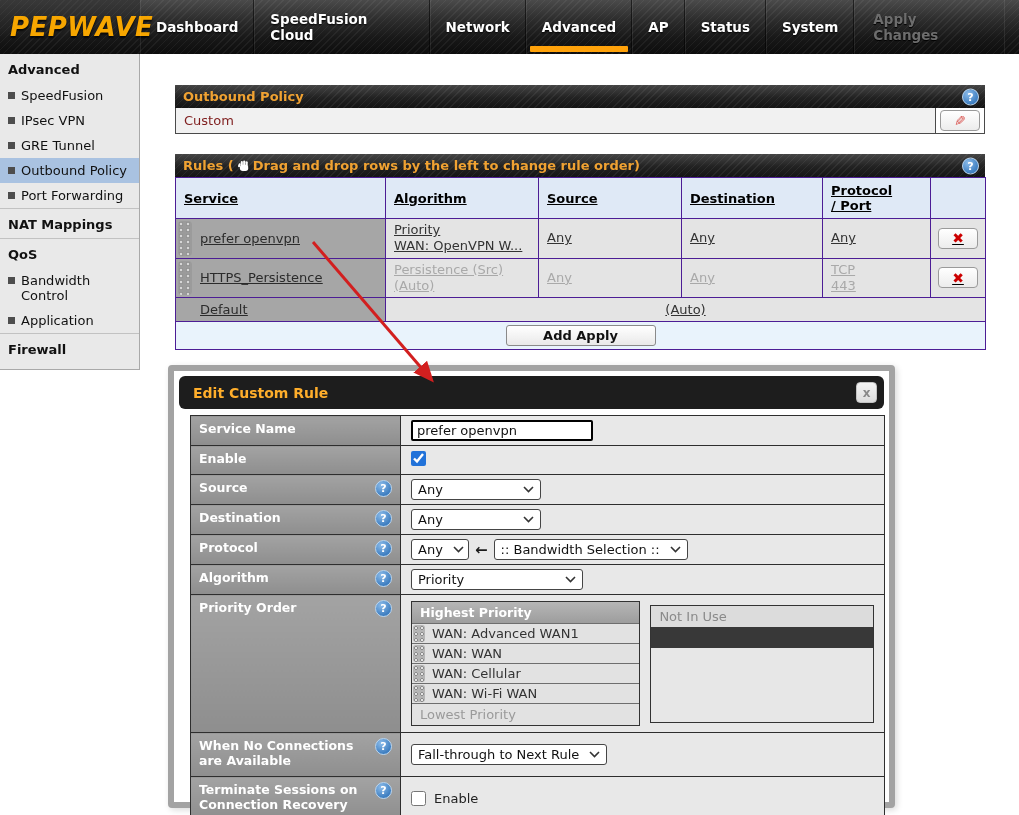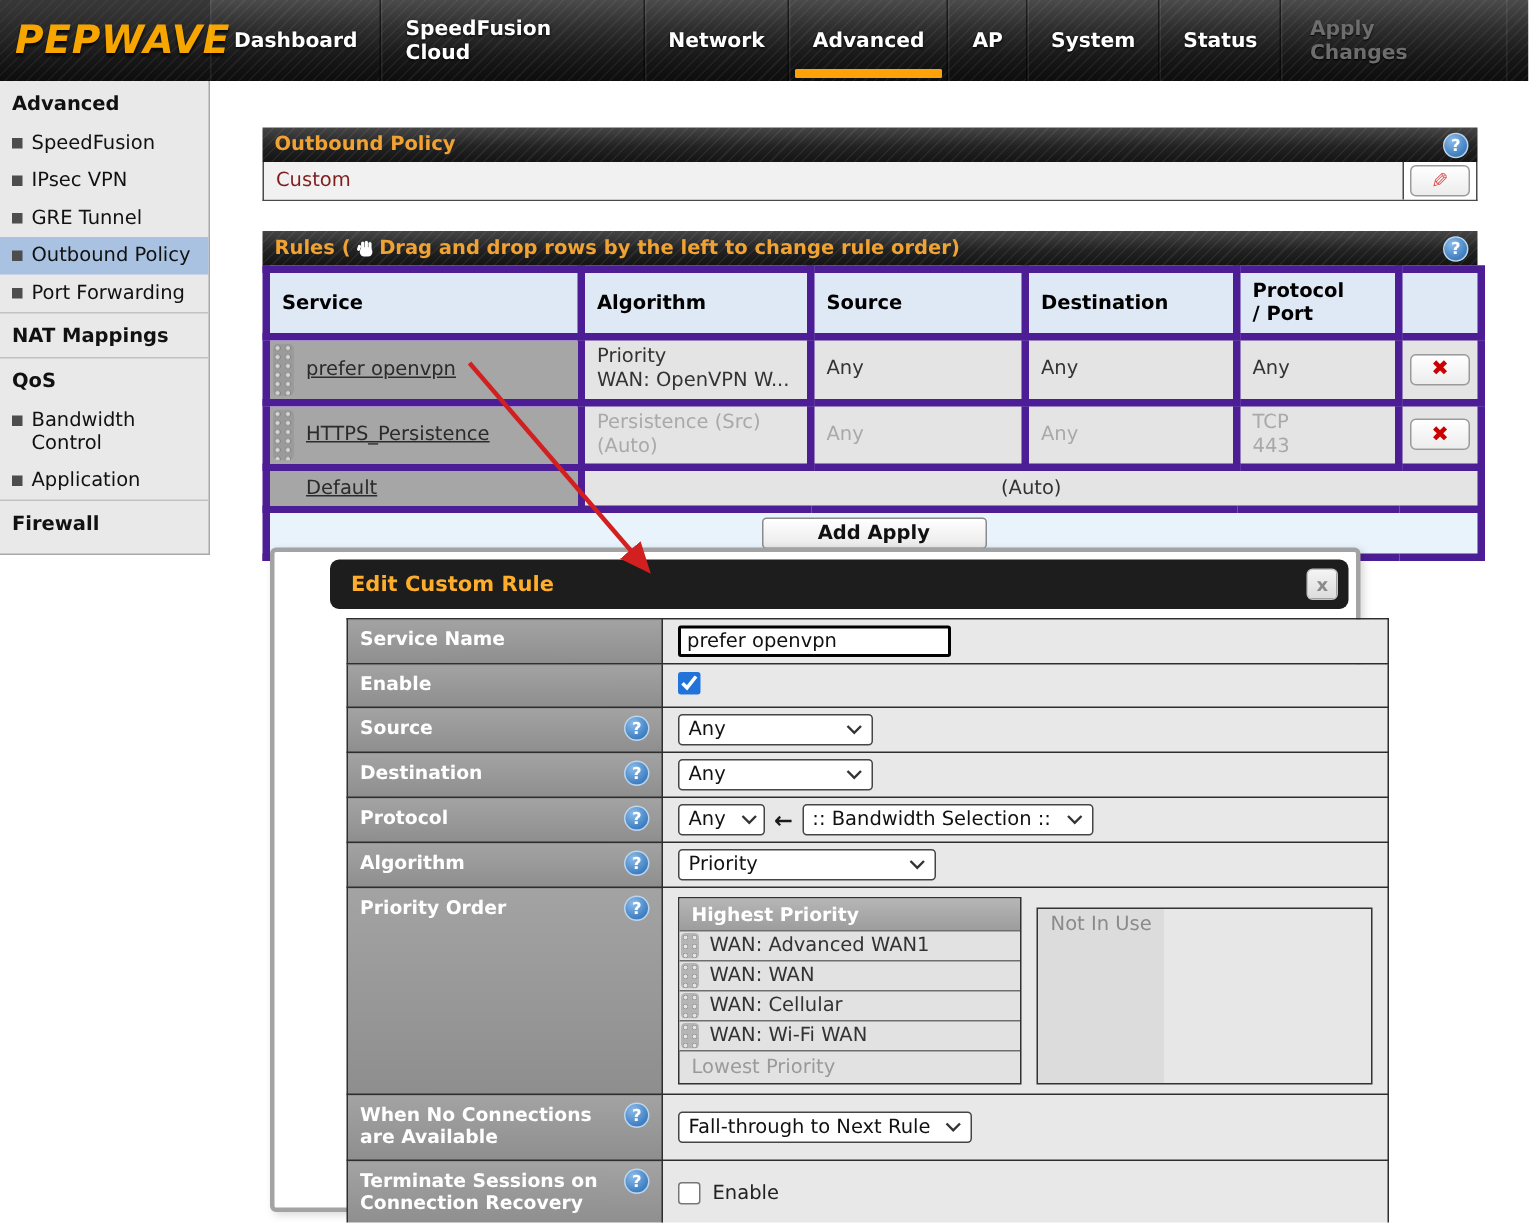"System" div.nav-item { order: before "Status" -> after "Status" }
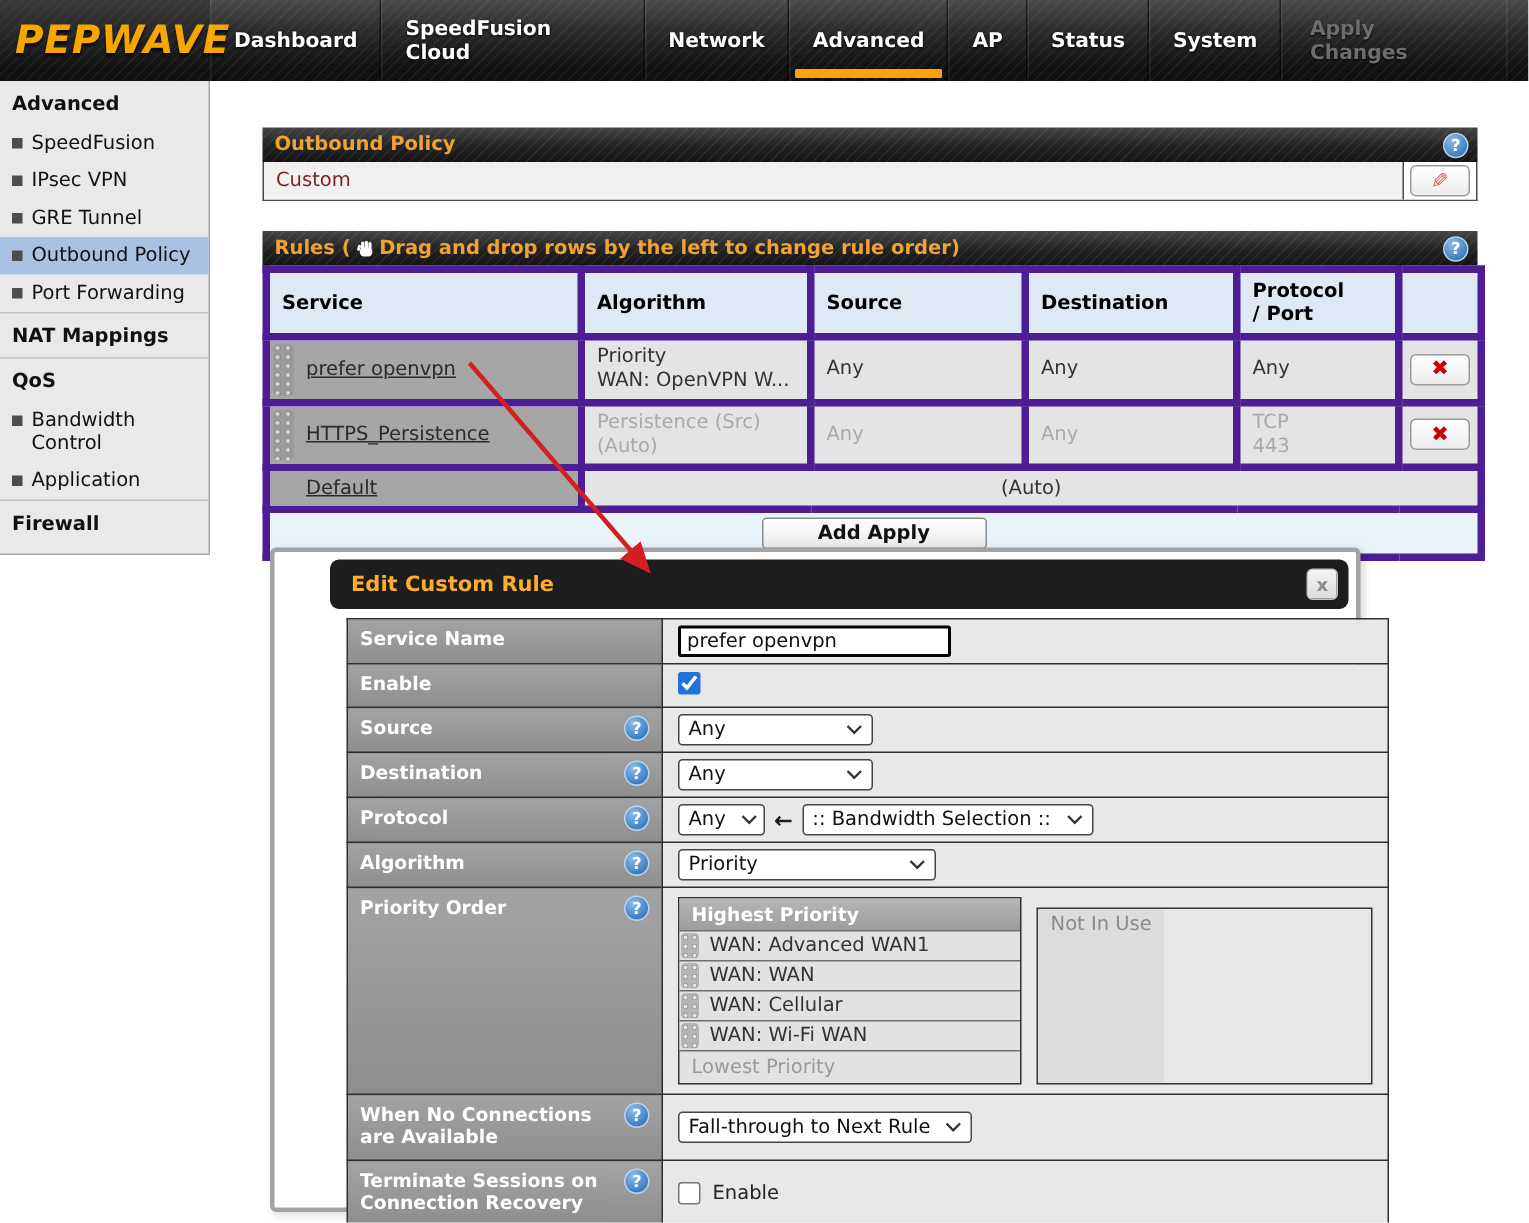"Service" table.rules th, table.rules td { border: 5px solid #4c1d95 -> 1px solid #4c1d95; text-decoration: none -> underline }
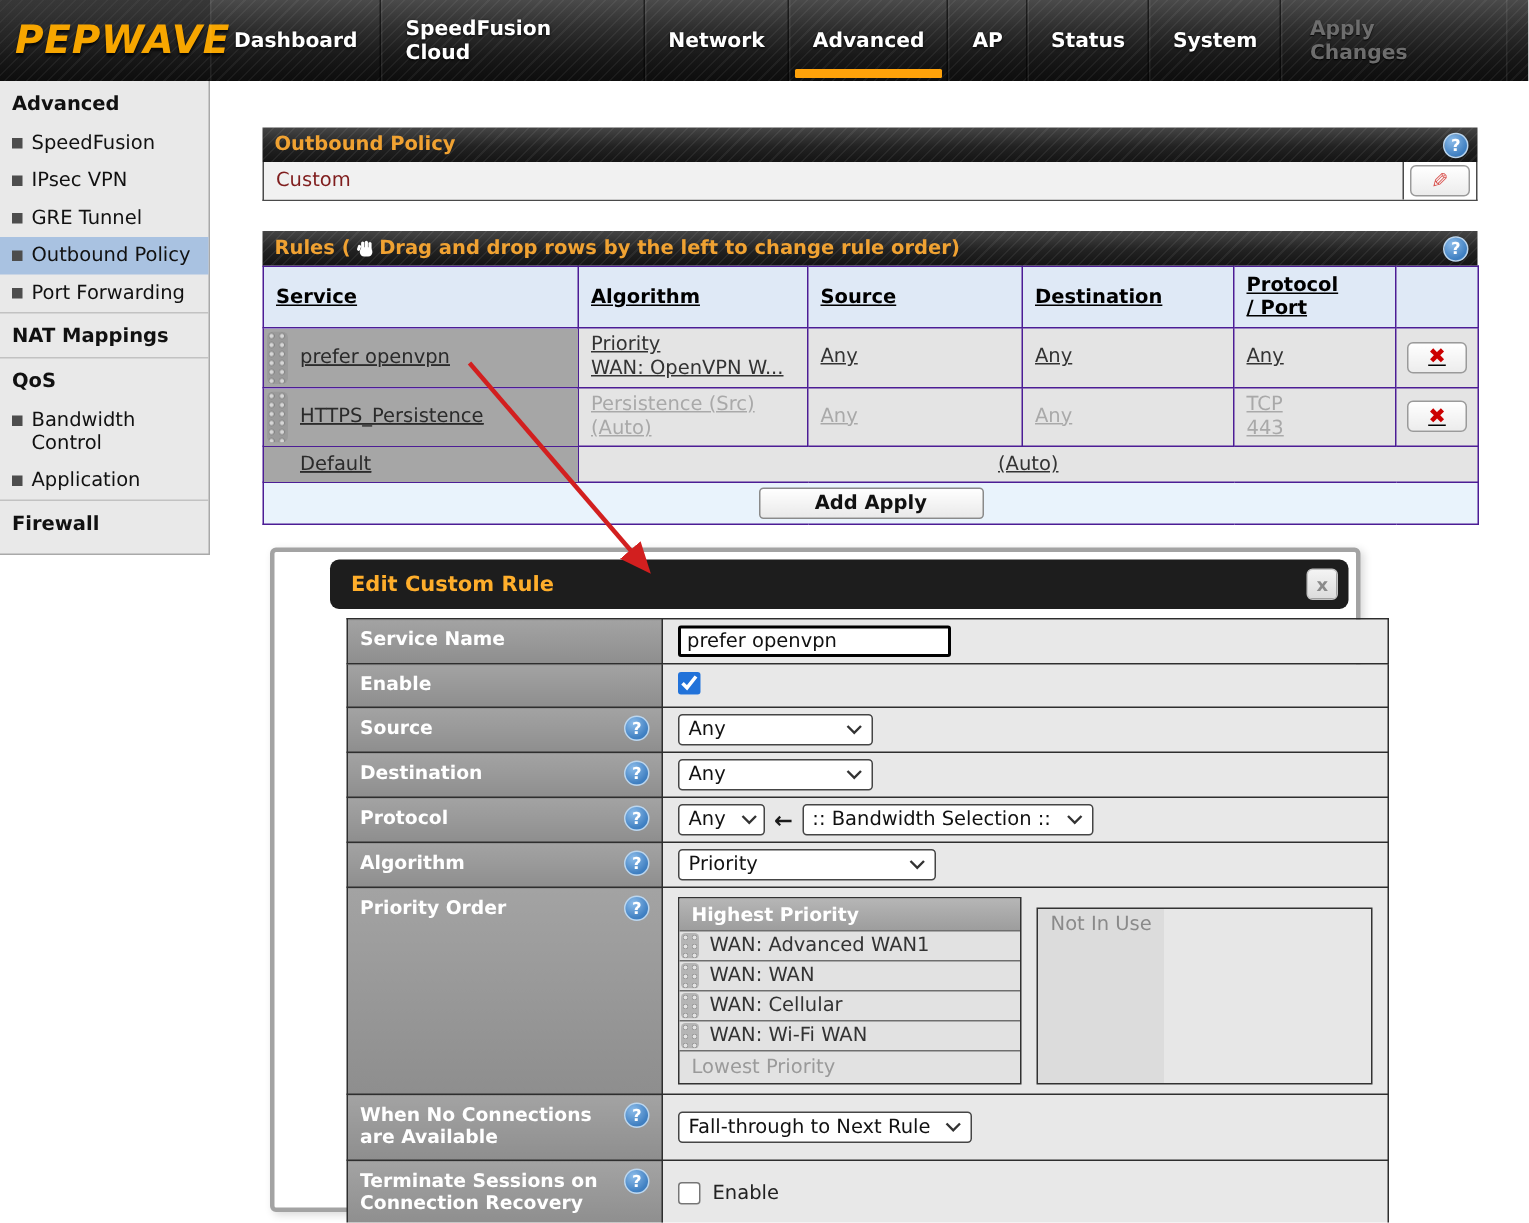"Edit Custom Rule" .dialog { border: 3px solid #a3a3a3 -> 6px solid #a3a3a3; left: 180px -> 168px; padding-left: 32px -> none }
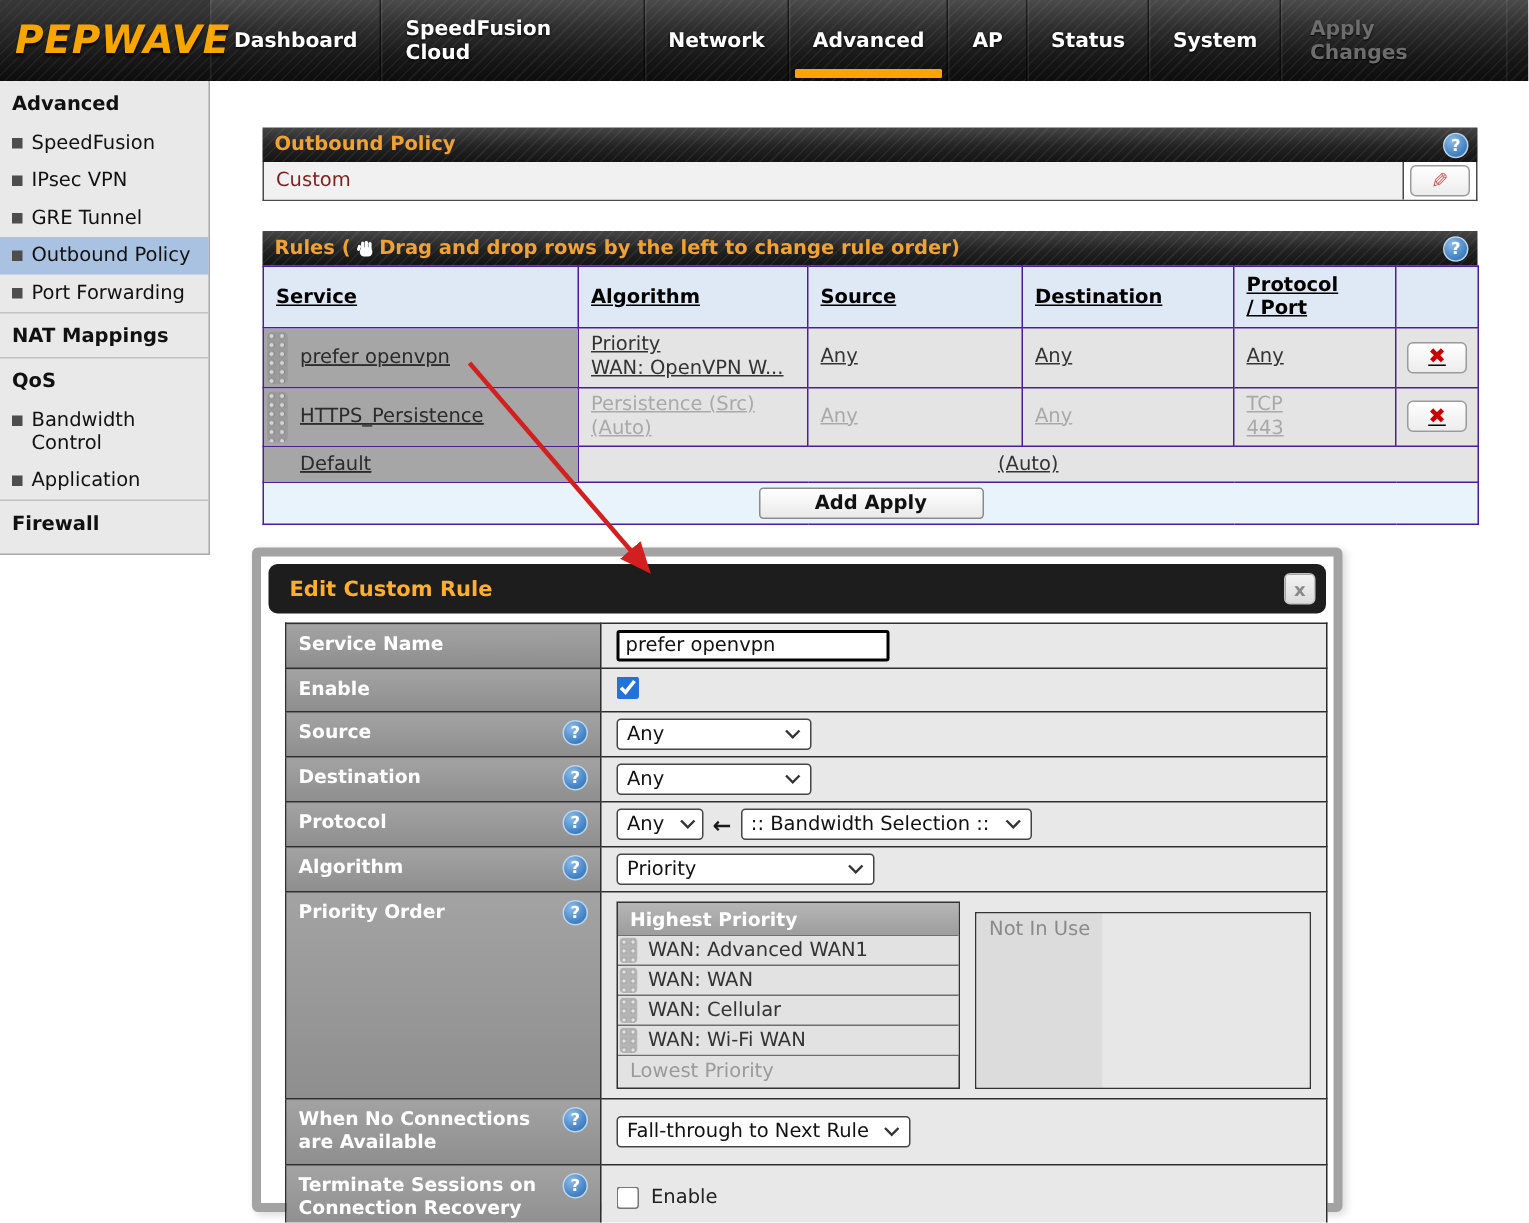"Highest Priority" .prio-flex { align-items: flex-end -> center }
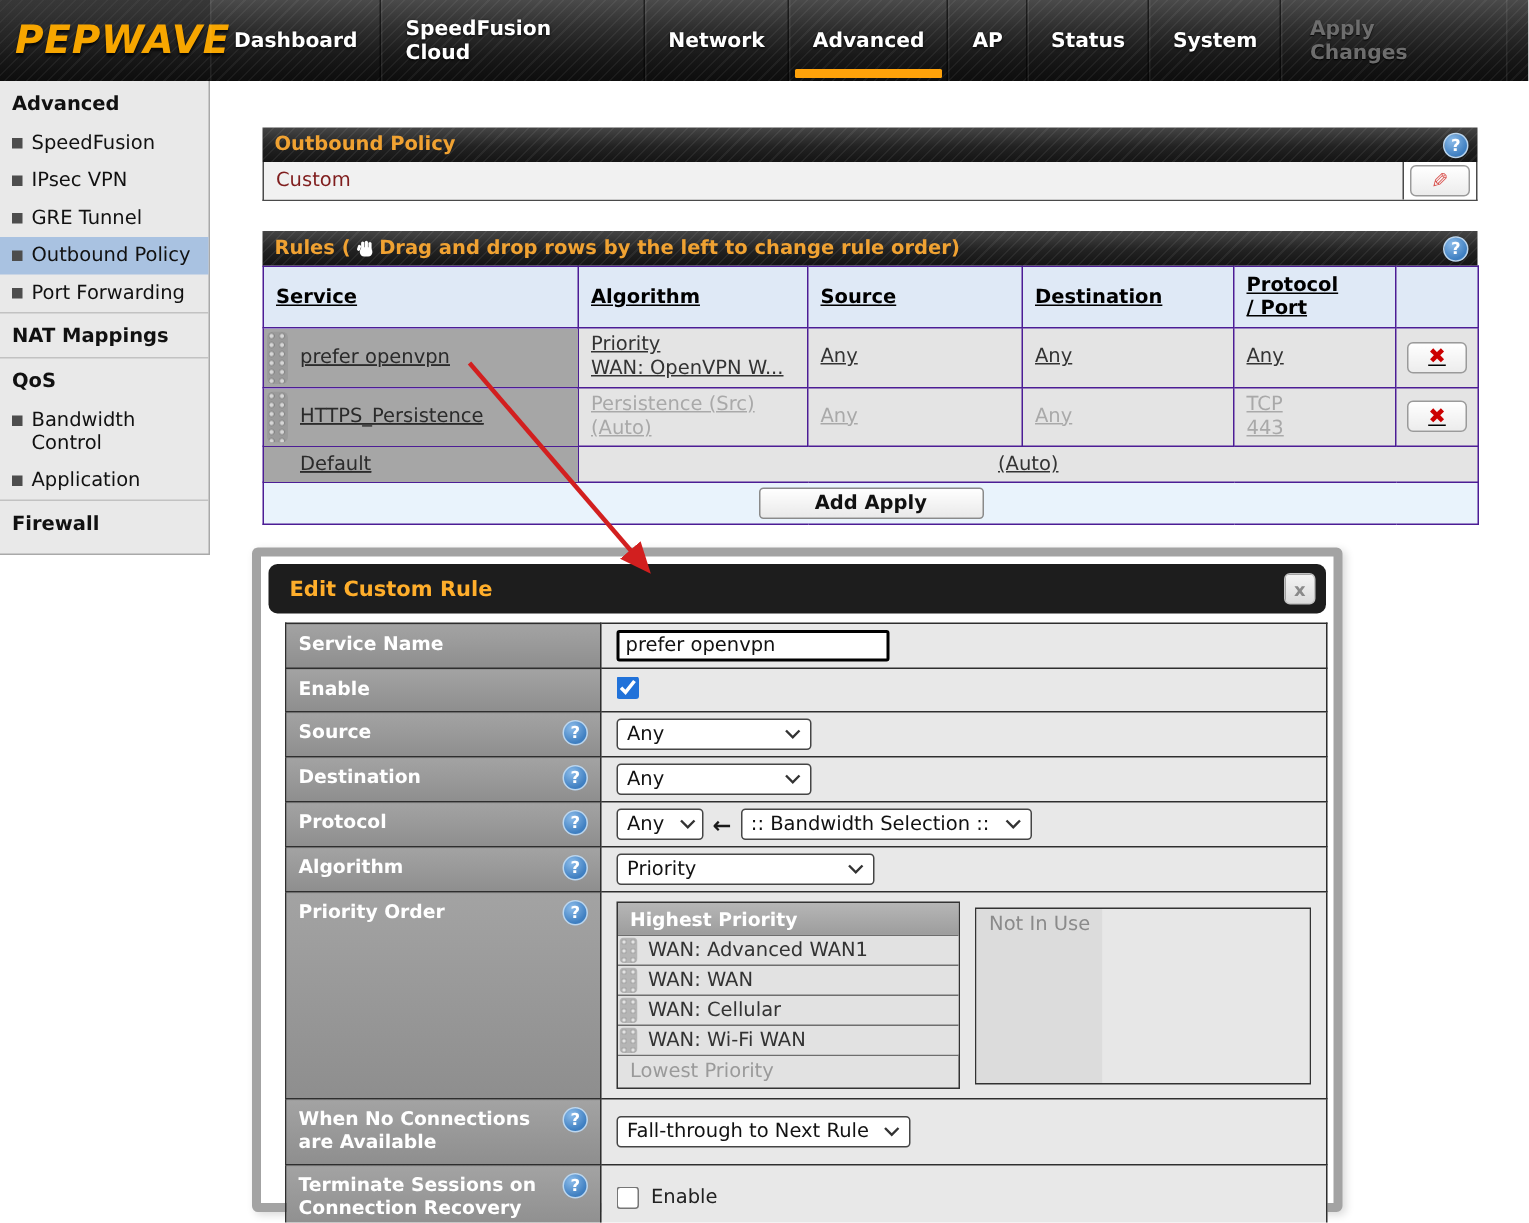"Not In Use" .pbox2 { flex-direction: row -> column }
